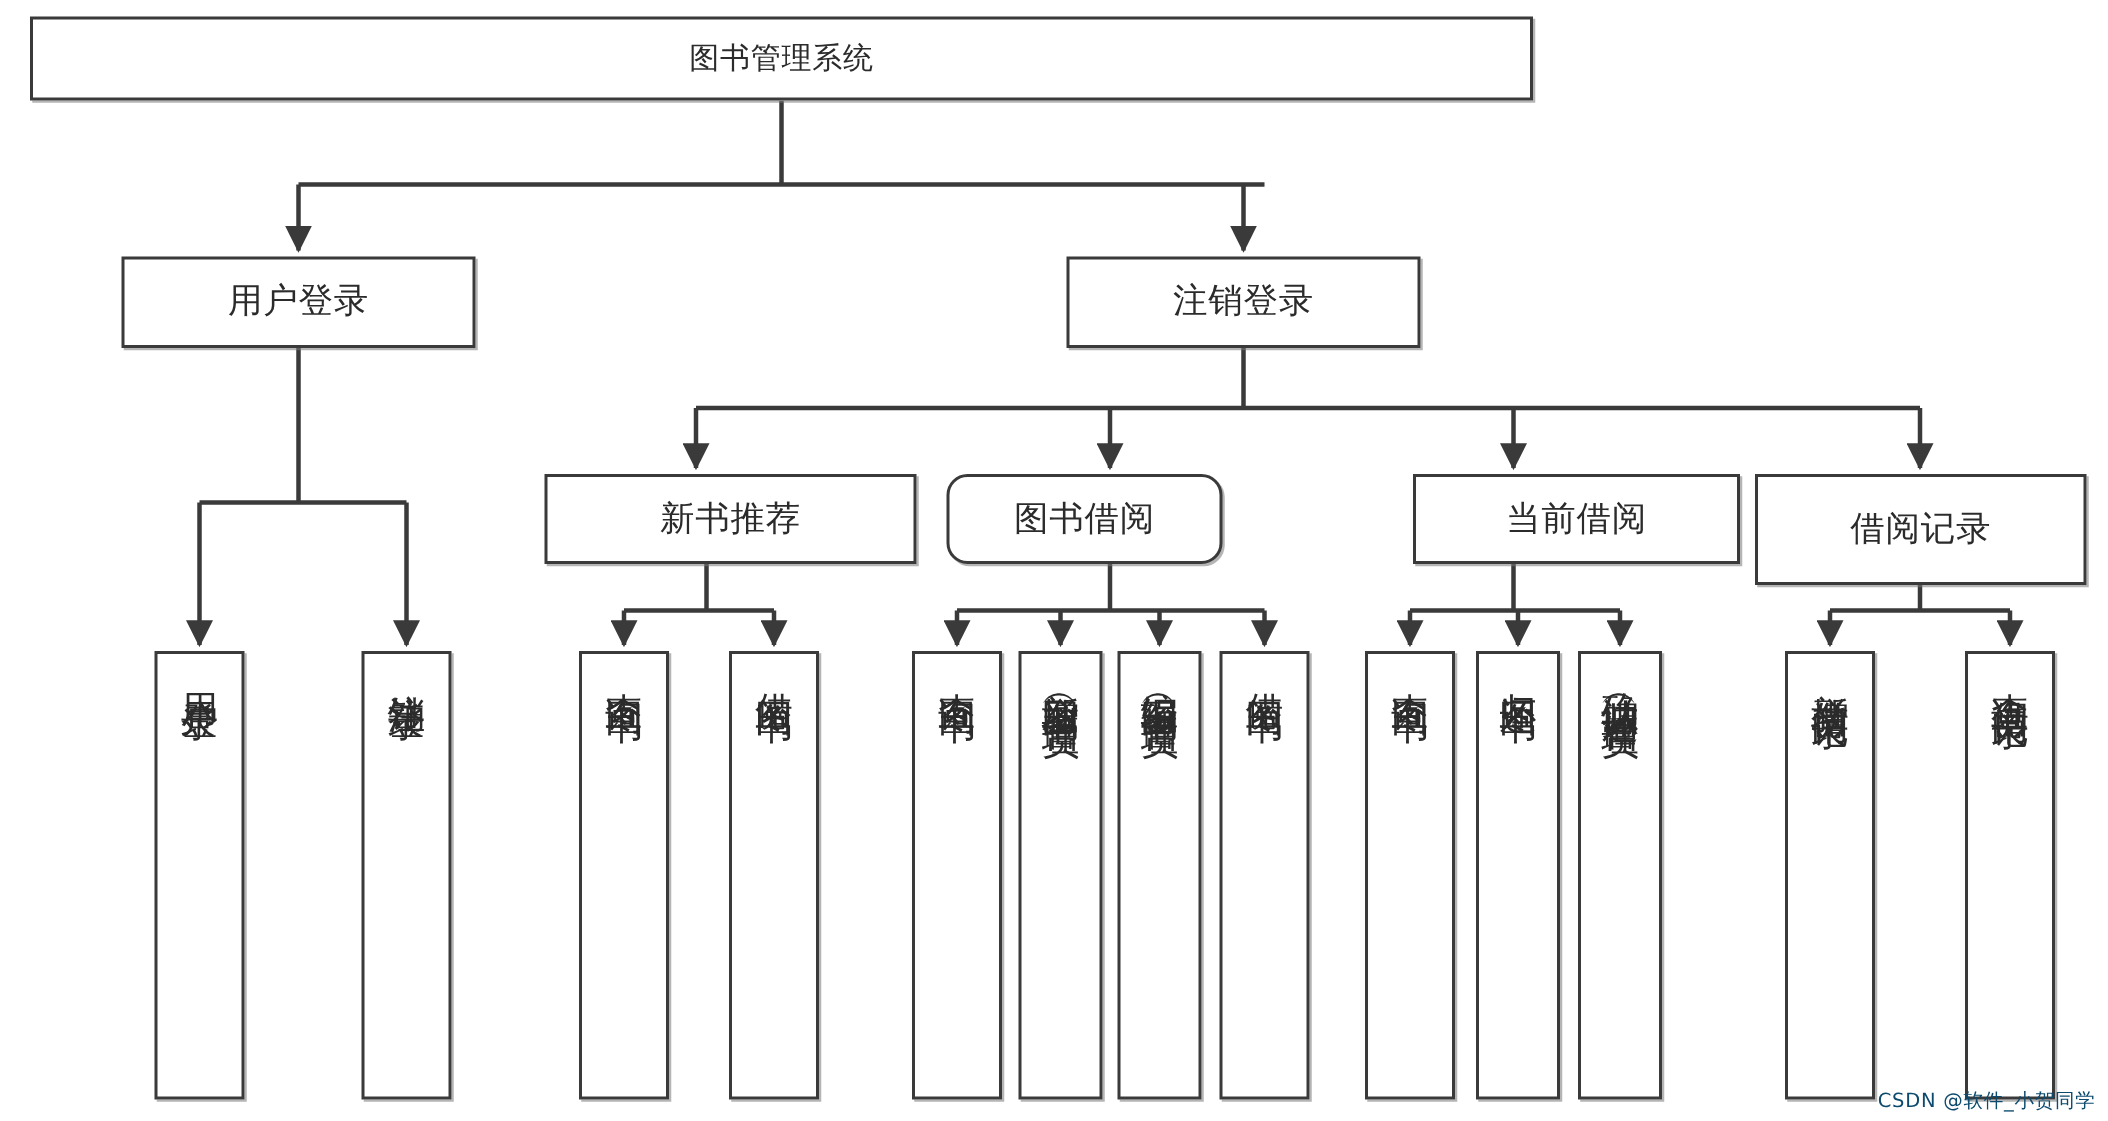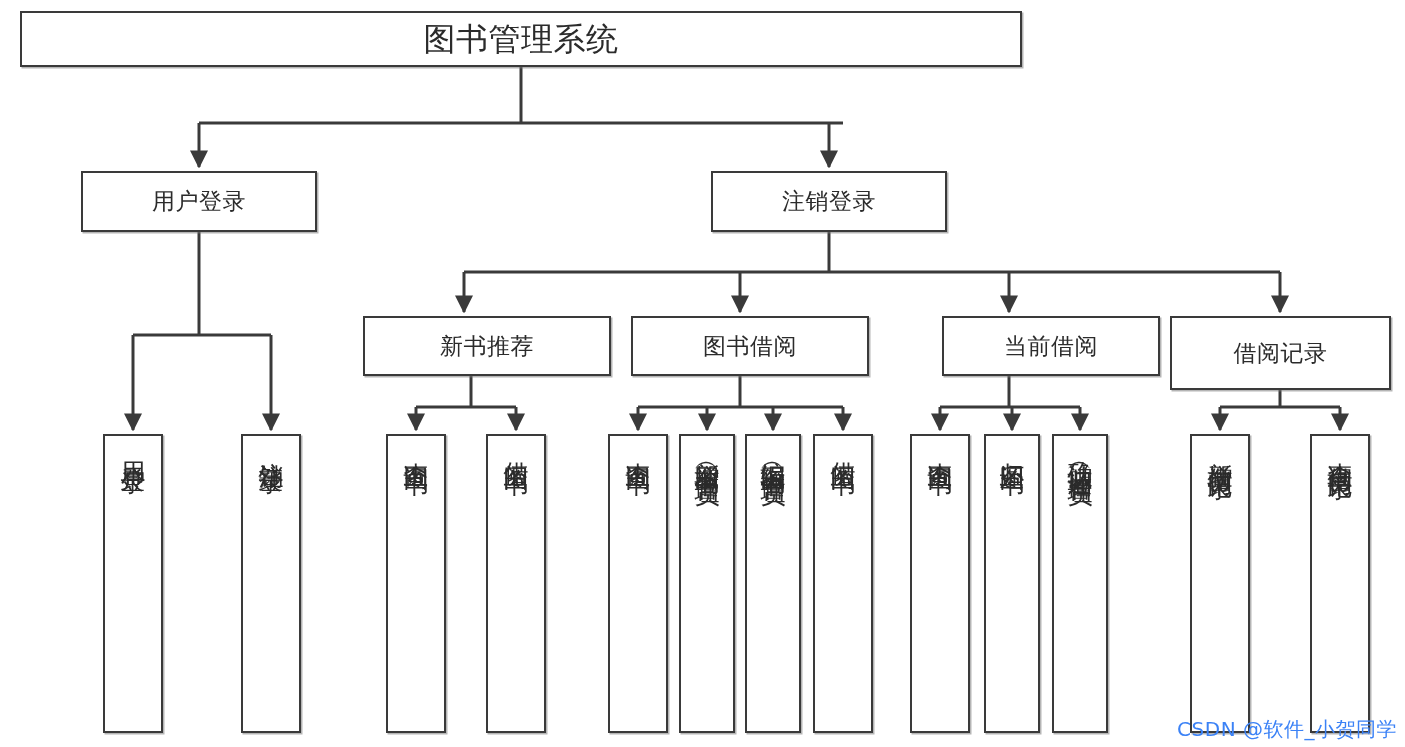"图书管理系统" .node.root .label { font-size: 32px -> 20px }
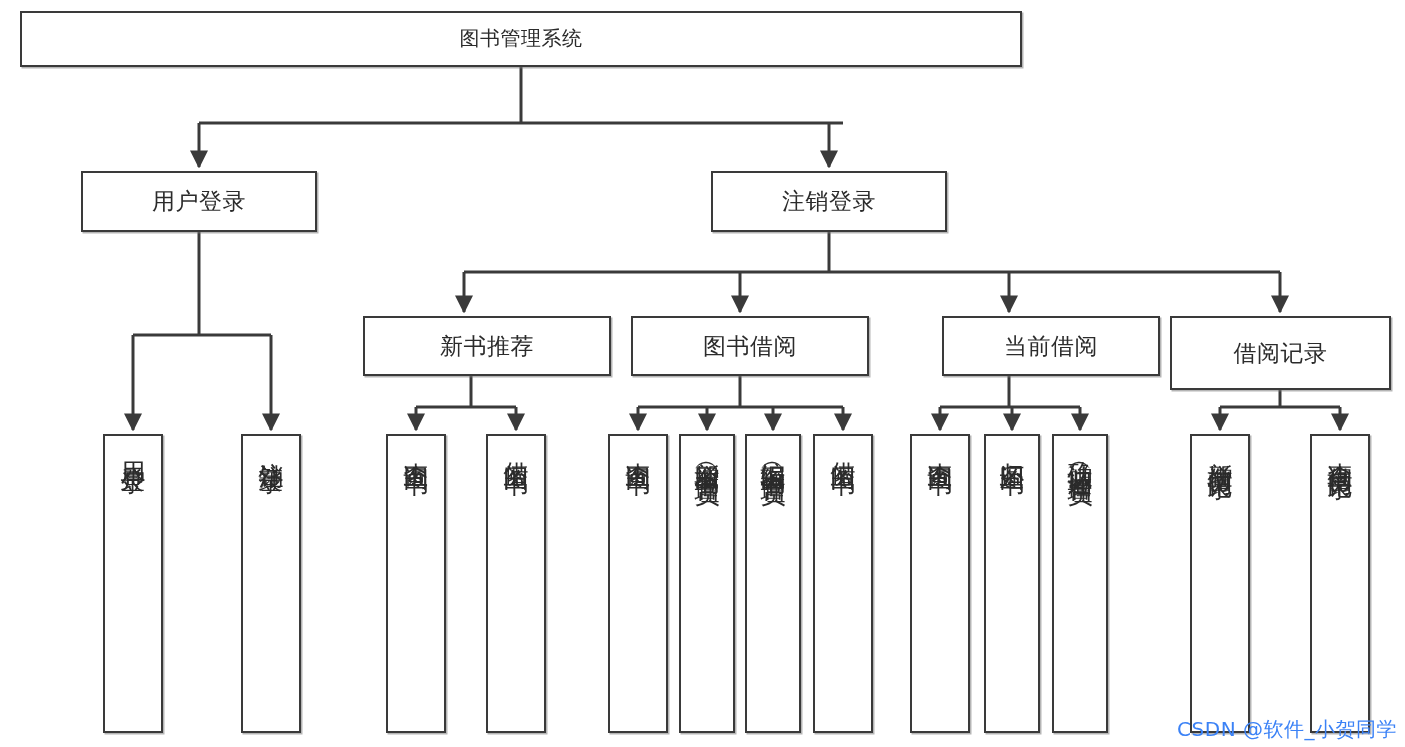"图书借阅" div.node { border-radius: none -> 14px; width: 238px -> 184px }
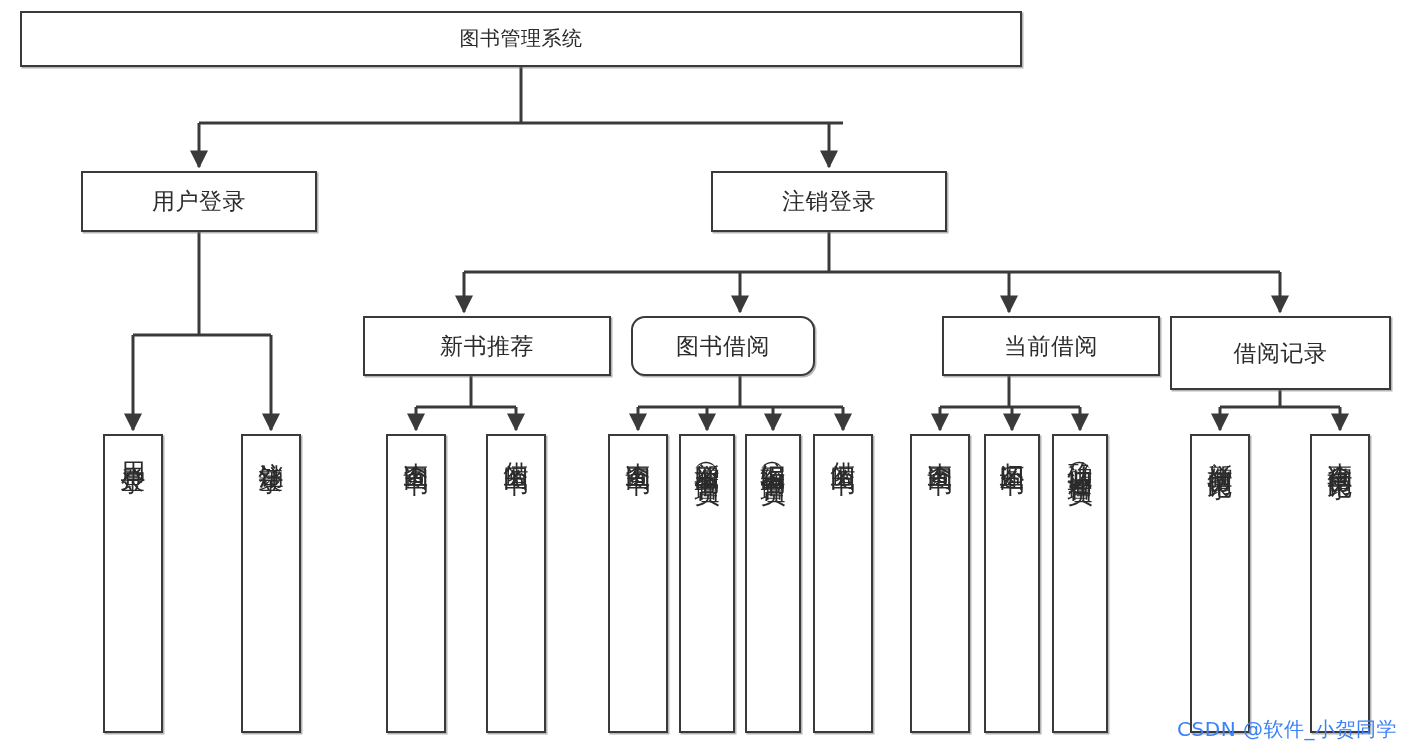"CSDN @软件_小贺同学" .watermark { color: #3b82f6 -> #0c4a6e; font-size: 20px -> 13px }
